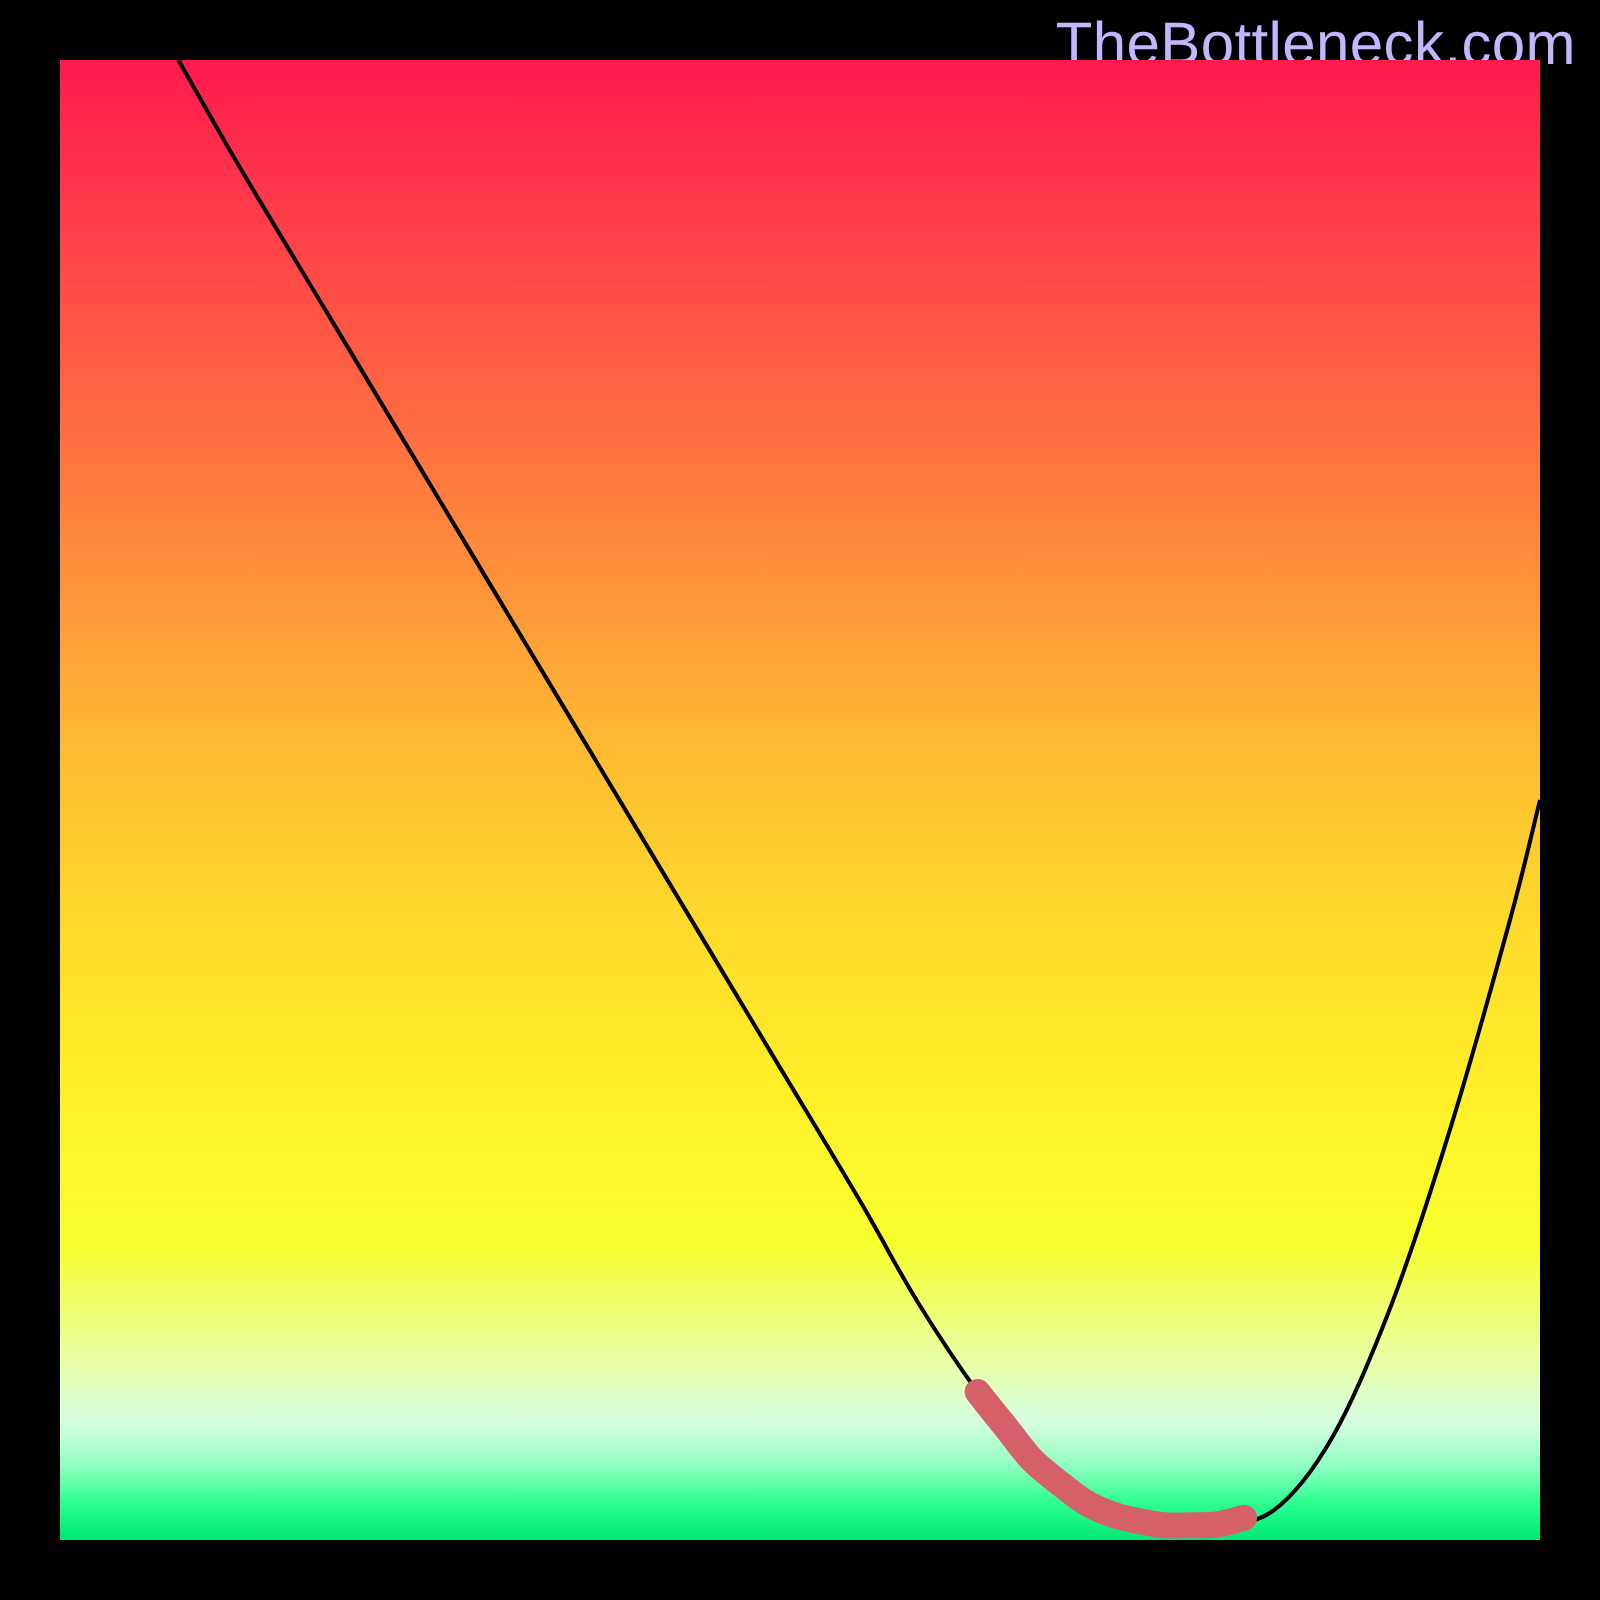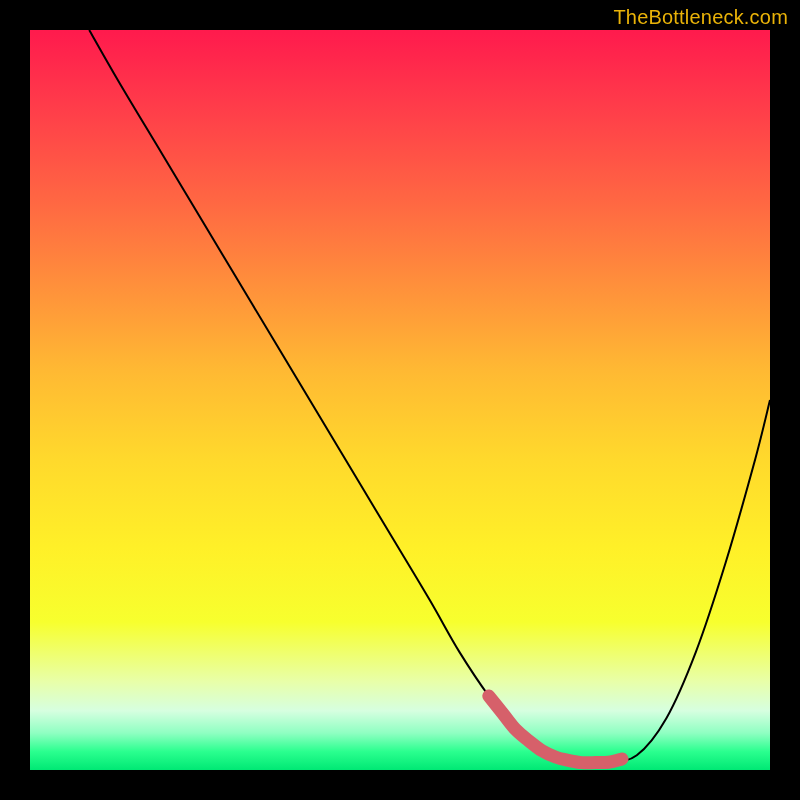"TheBottleneck.com" .watermark { color: #eab308 -> #c4b5fd; font-size: 20px -> 30px }
